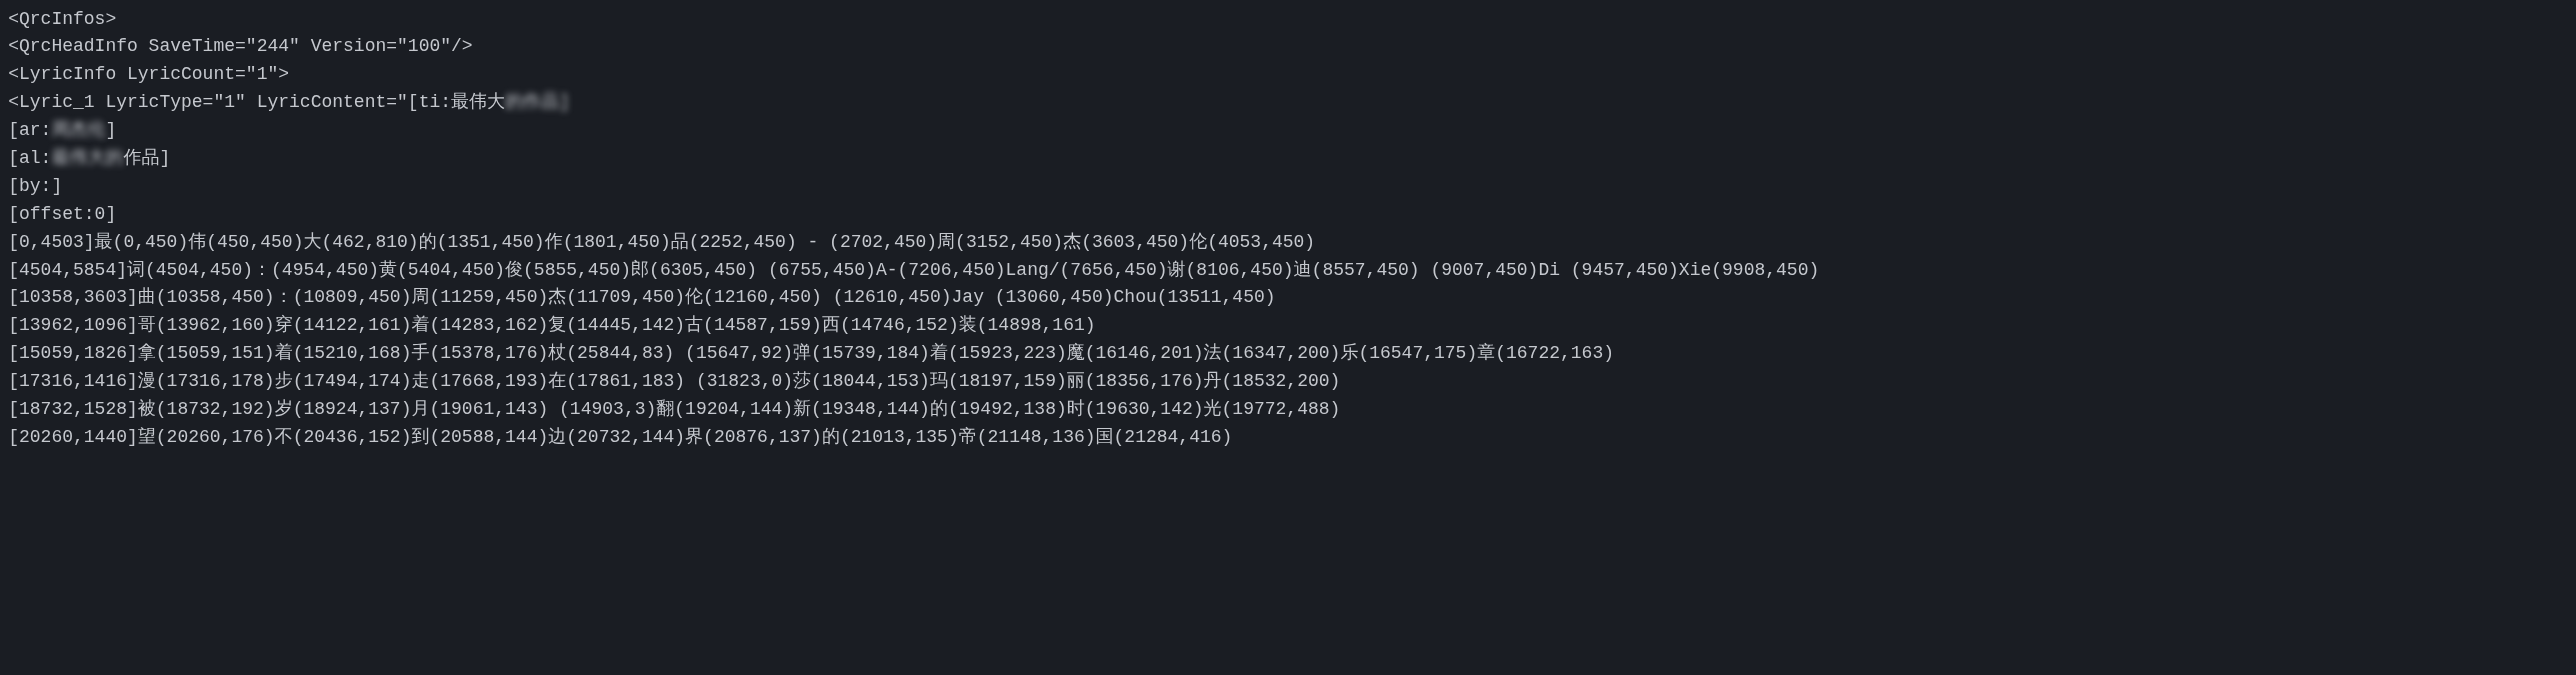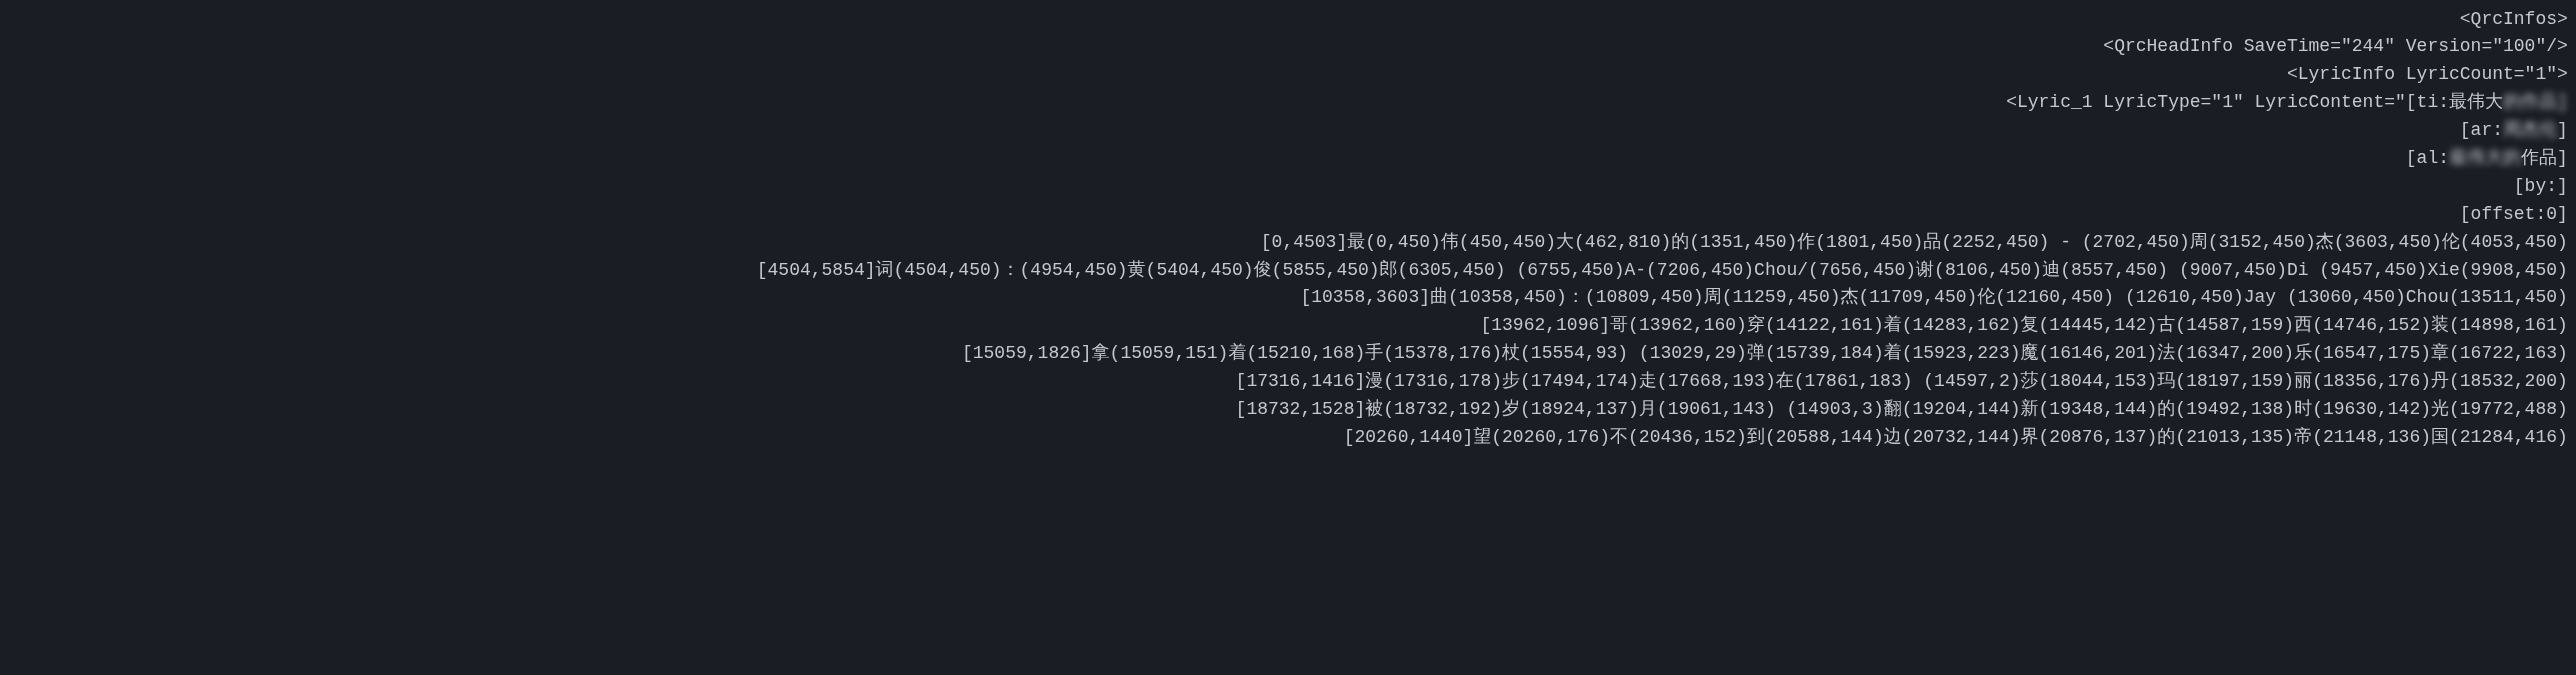"<QrcInfos>" * { text-align: right -> none }
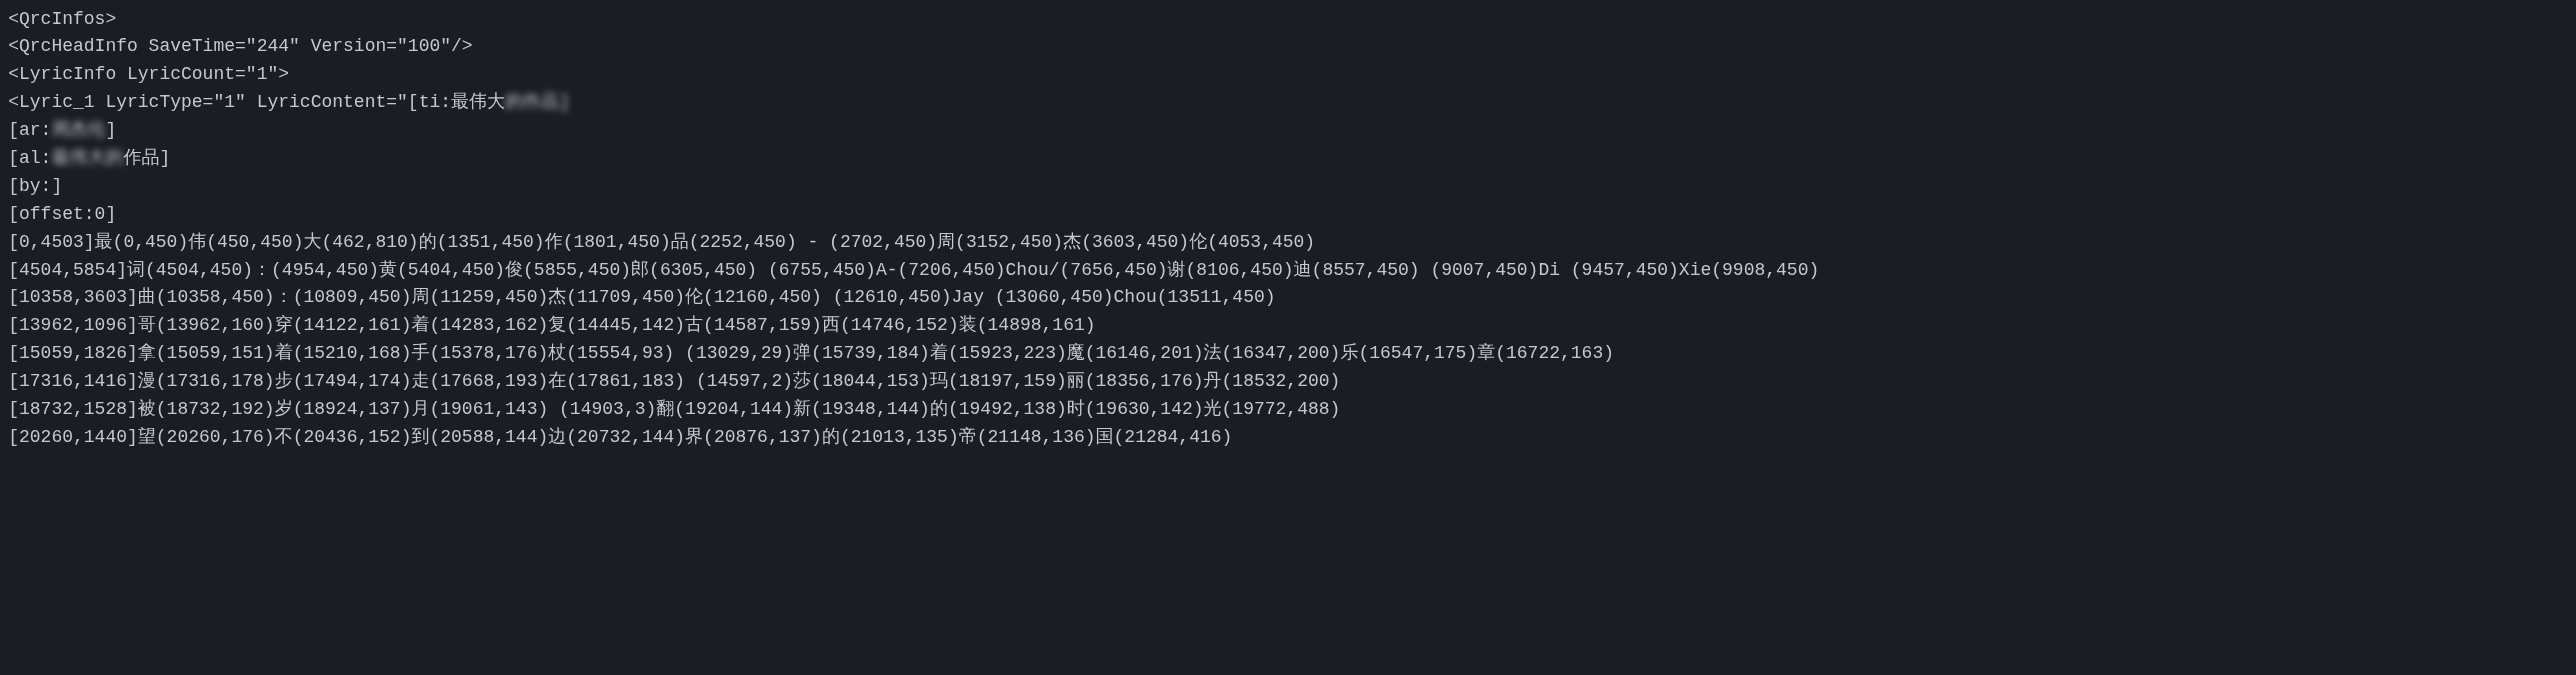"[4504,5854]词(4504,450)：(4954,450)黄(5404," div.line { text: Chou/ -> Lang/ }
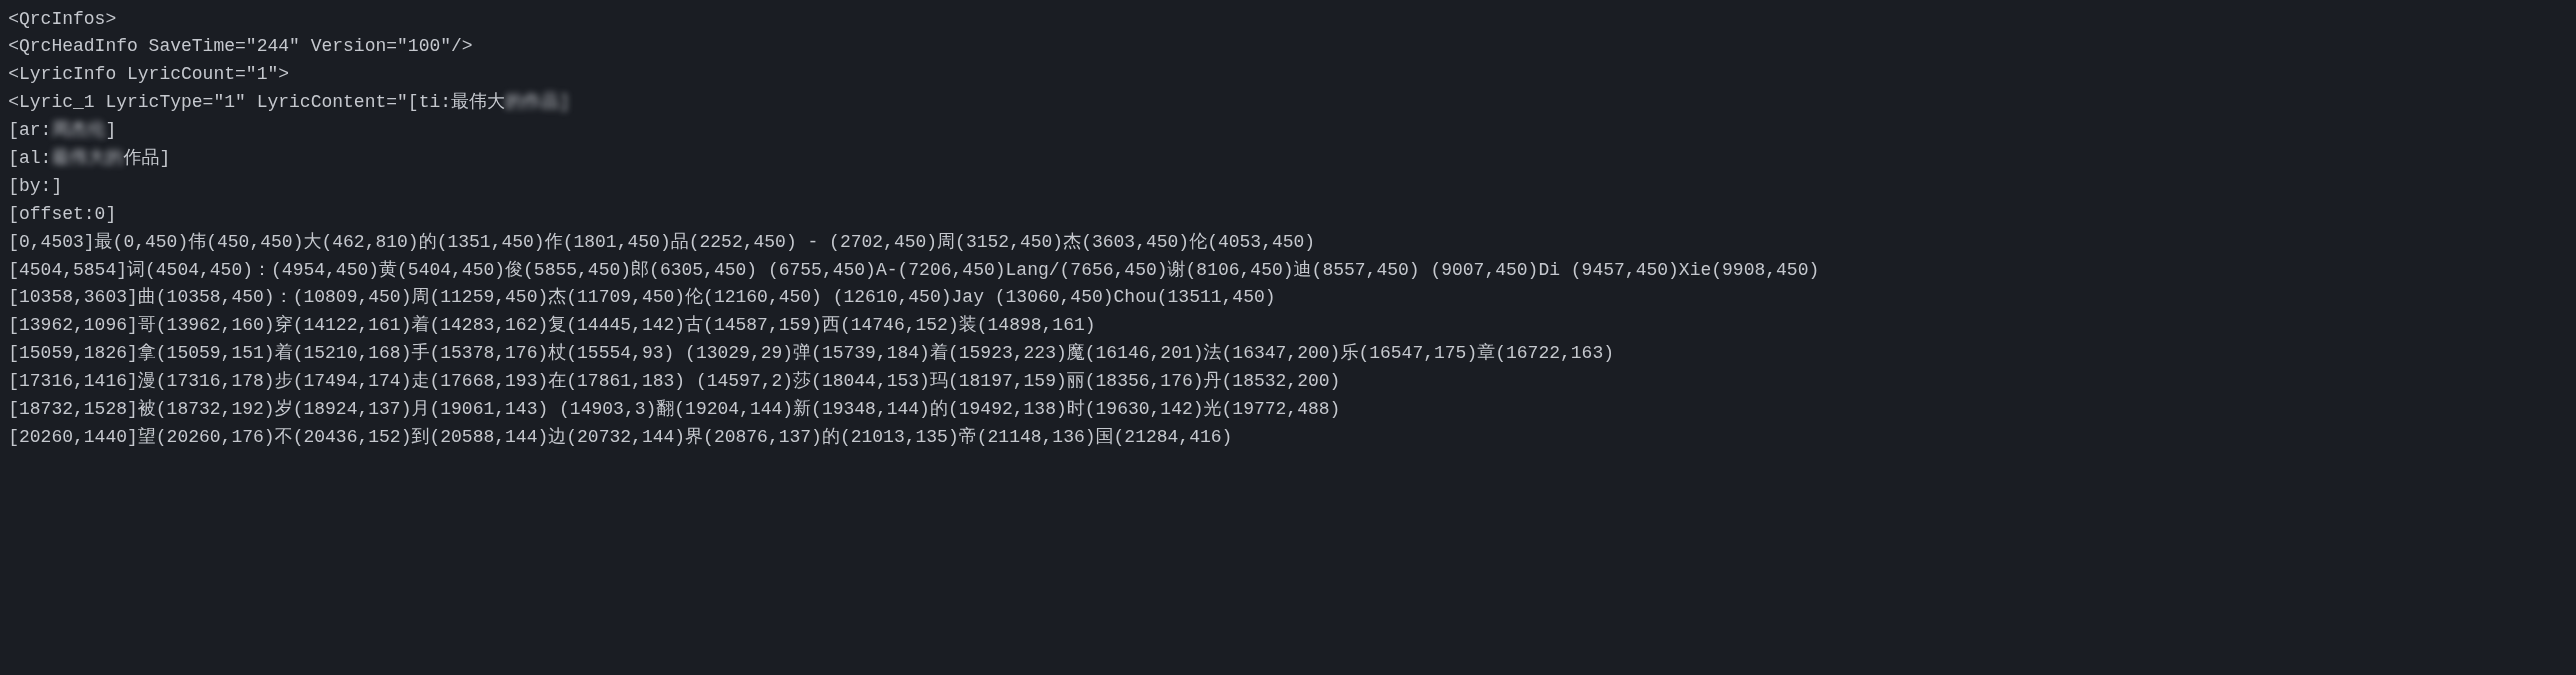"[15059,1826]拿(15059,151)着(15210,168)手(15" div.line { text: 15554,93) (13029,29 -> 25844,83) (15647,92 }
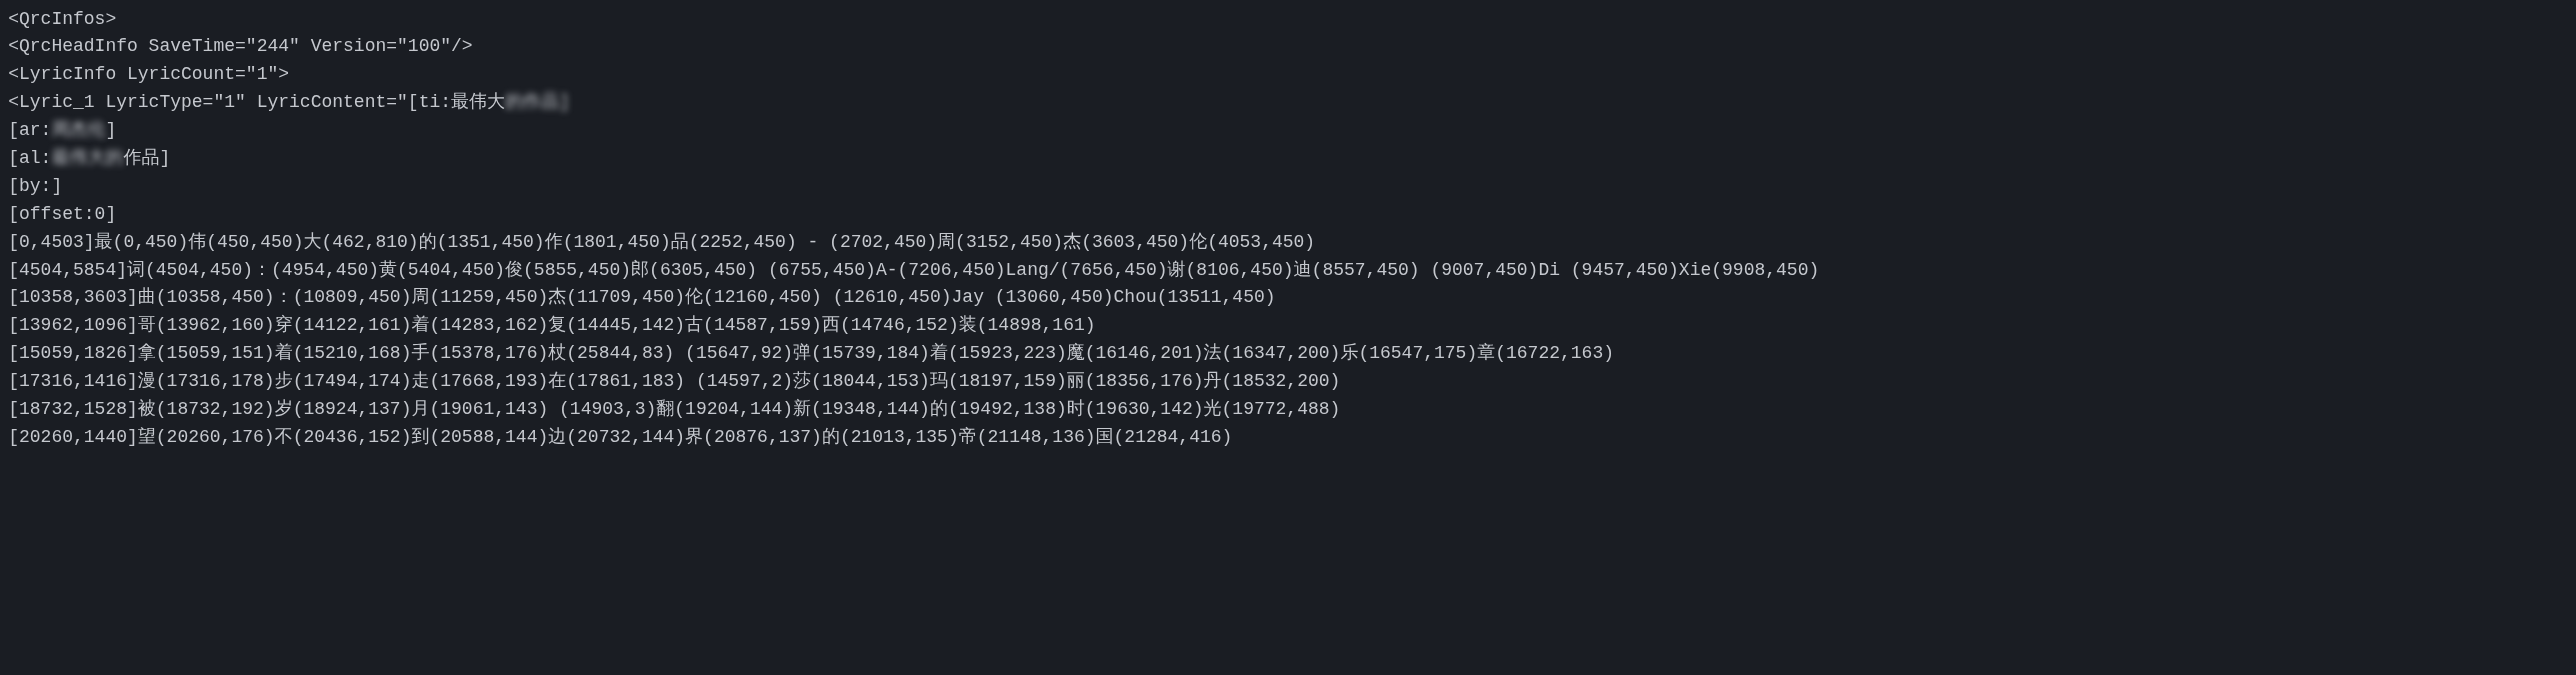"[17316,1416]漫(17316,178)步(17494,174)走(17" div.line { text: 14597,2 -> 31823,0 }
